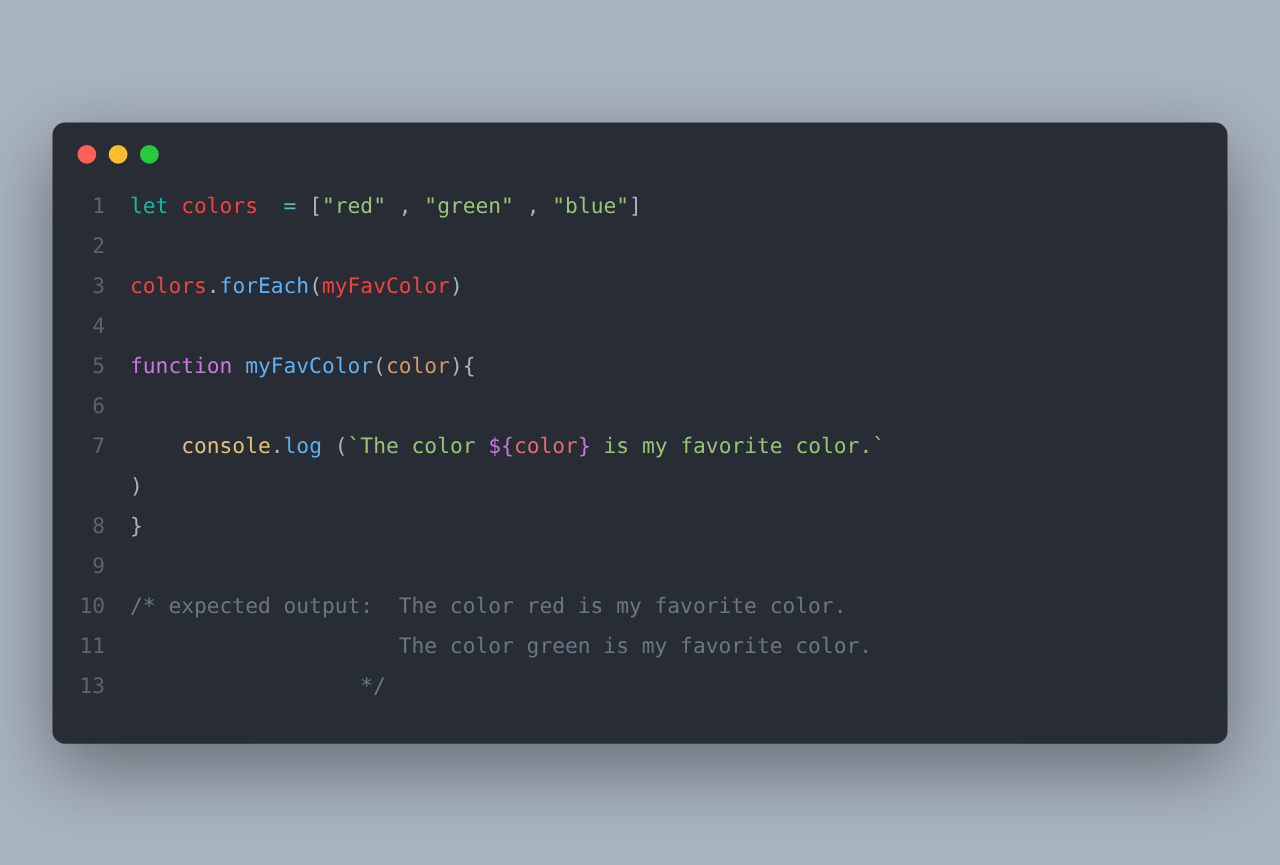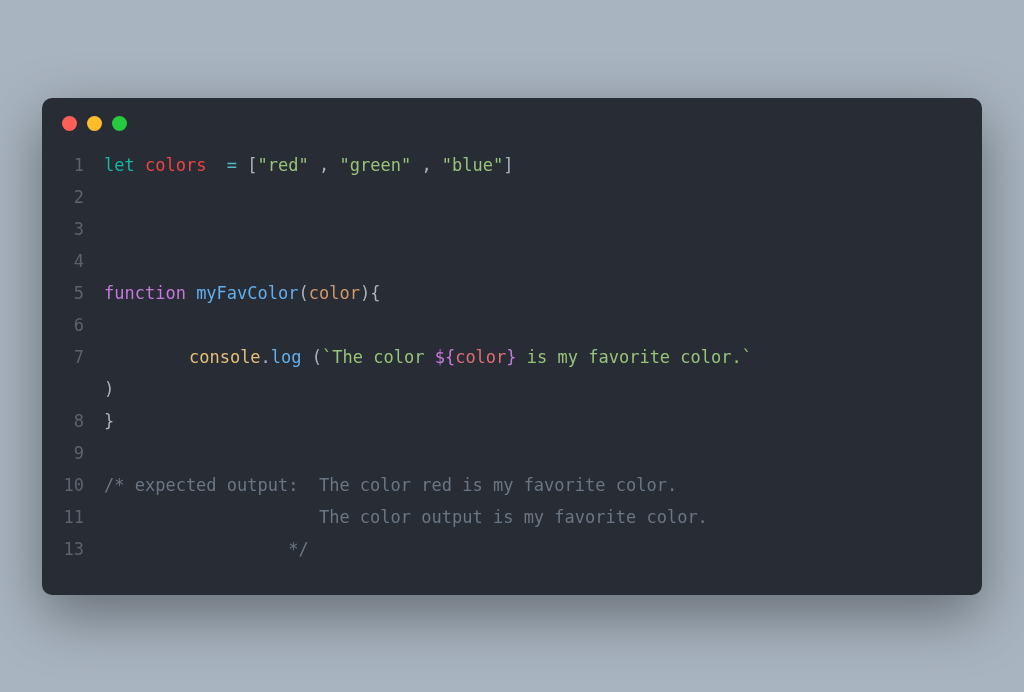"colors.forEach(myFavColor)" span.code { html: none -> <span><span>colors</span><span>.</span><span>forEach</span><span>(</span><span>myFavColor</span><span>)</span></span> }
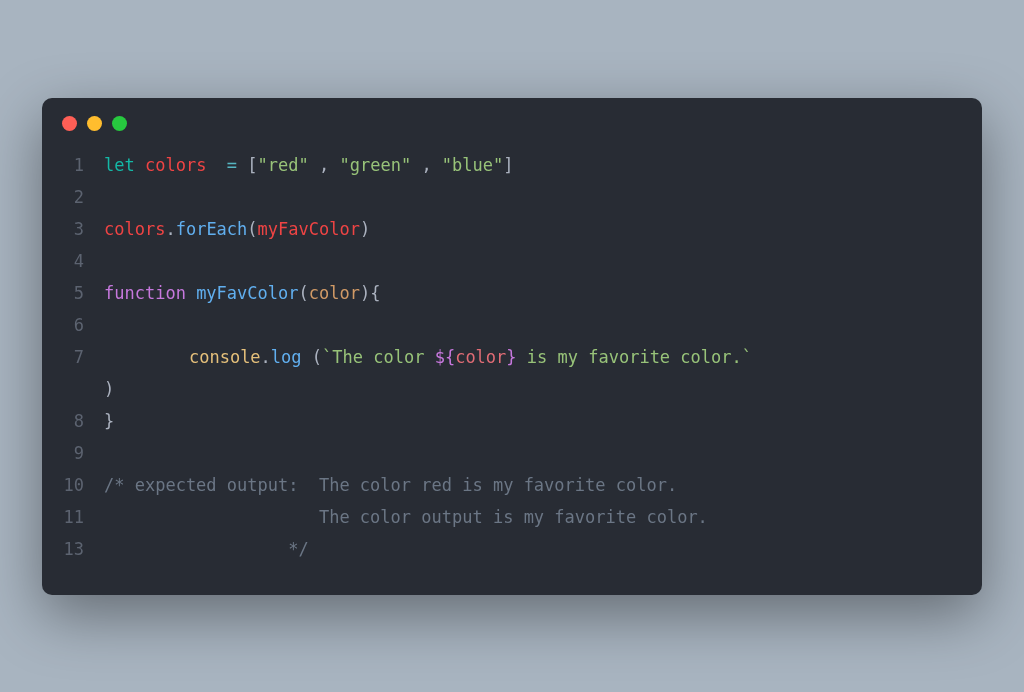"console" .obj { margin-left: 44px -> none }
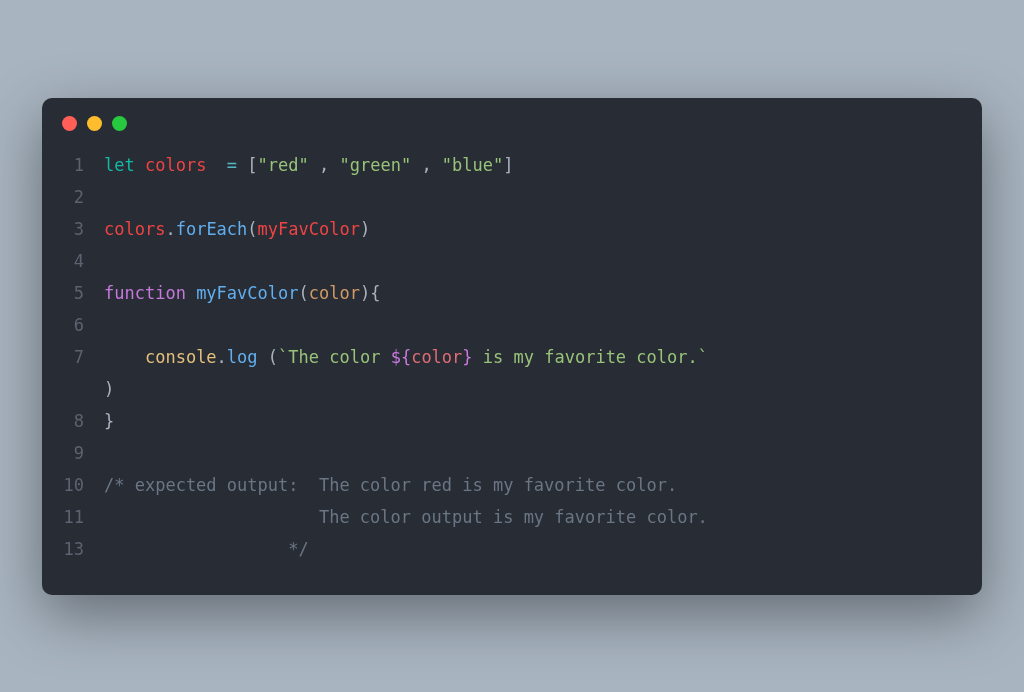"The color output is my" span.comment { text: output -> green }
